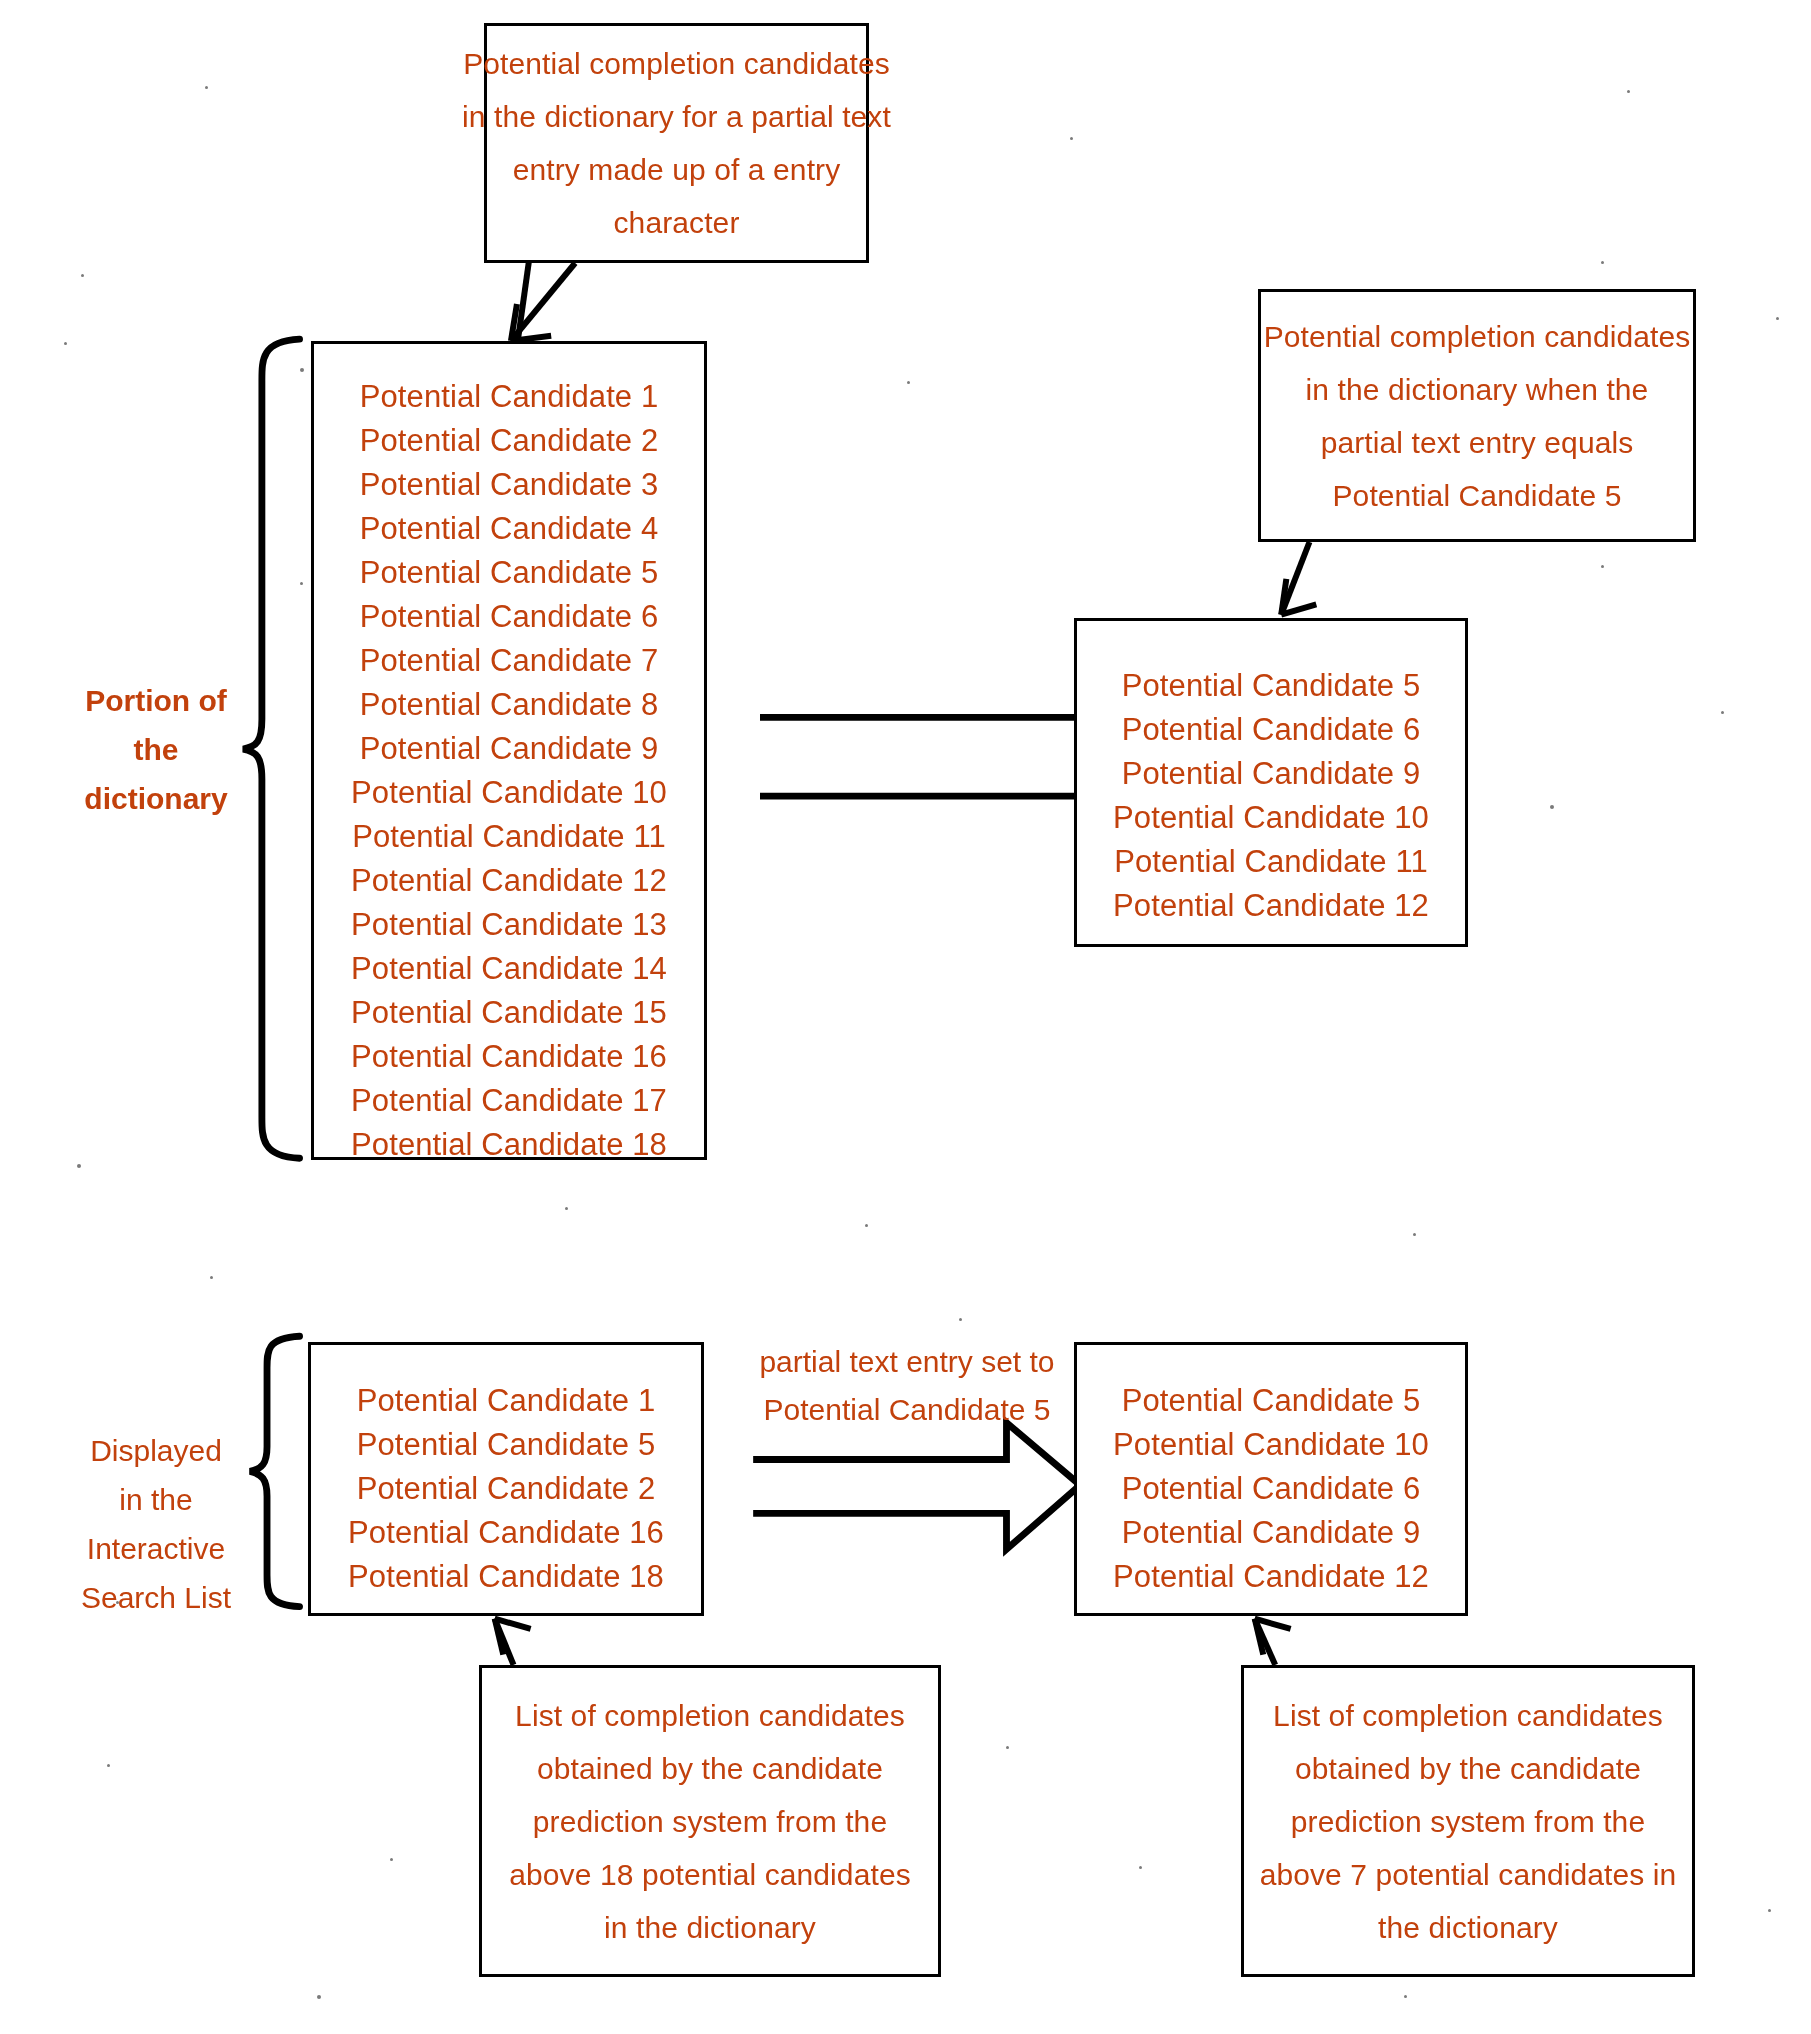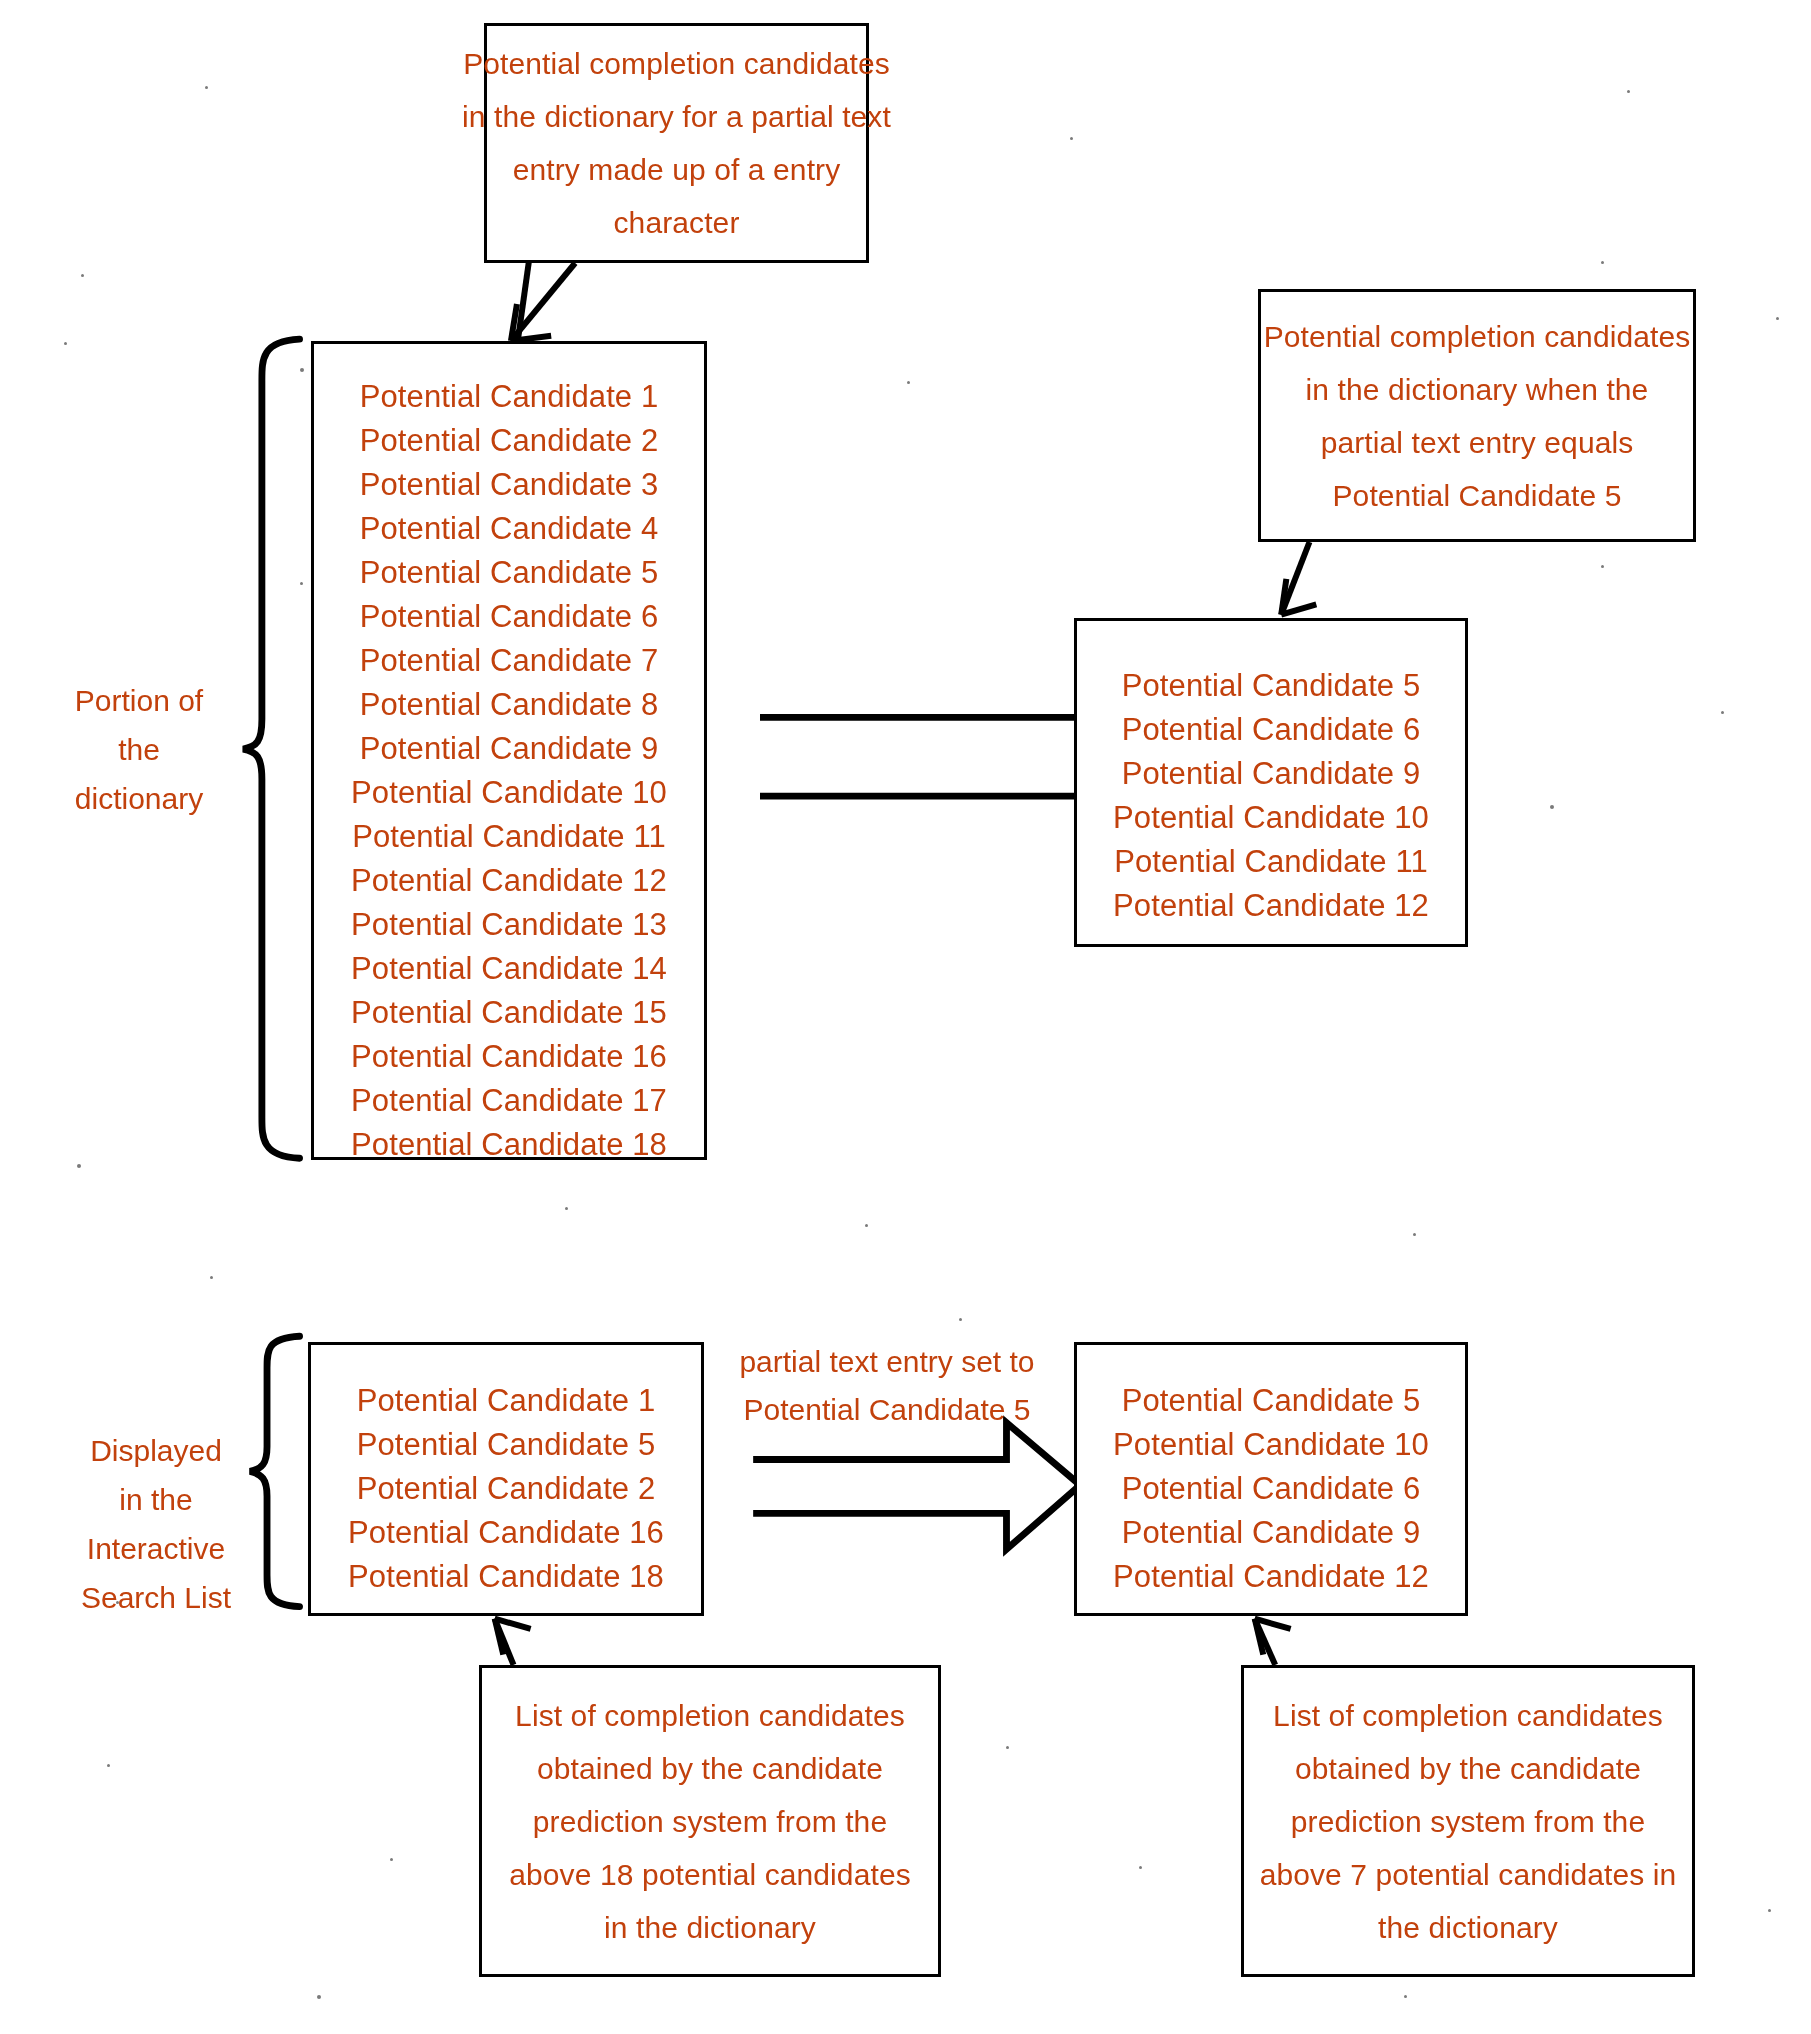"Portion of" div.side-label { font-weight: none -> bold; left: 45px -> 62px }
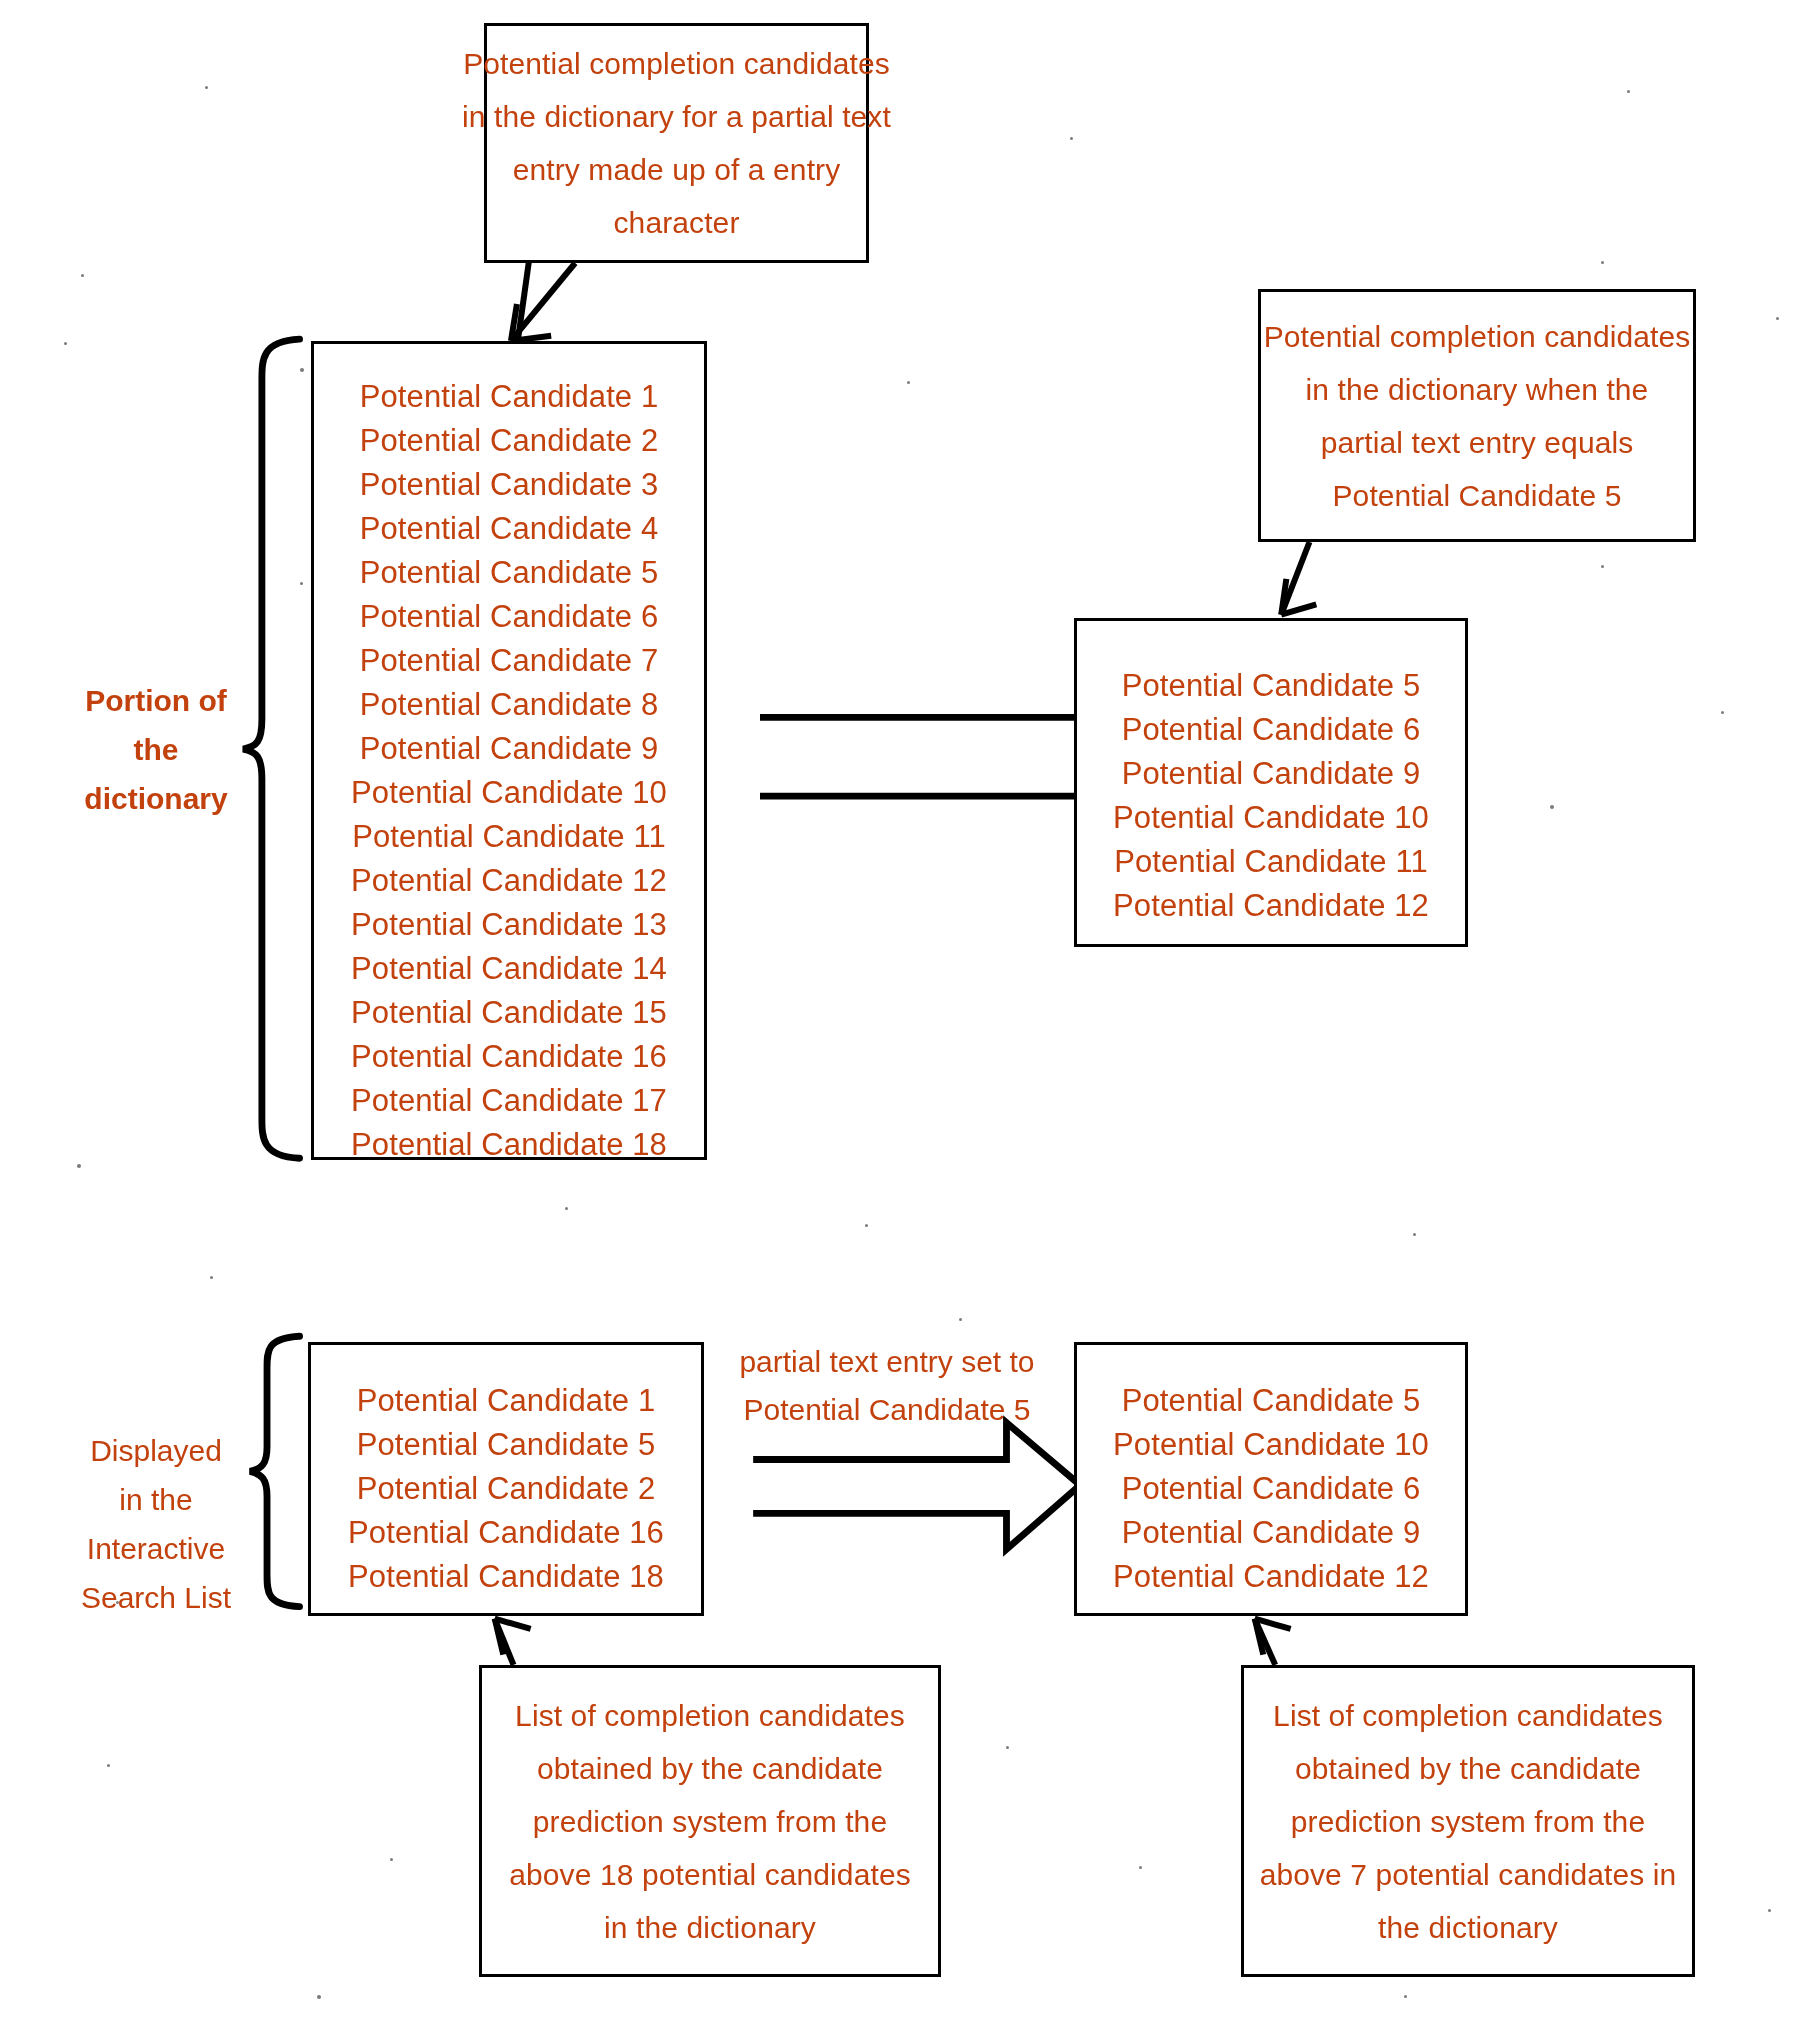"partial text entry set to" div.free-label { left: 716px -> 736px }
